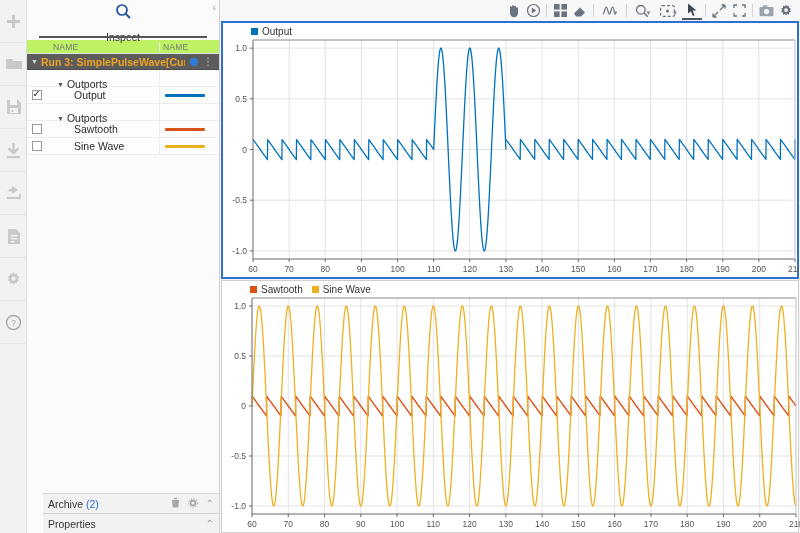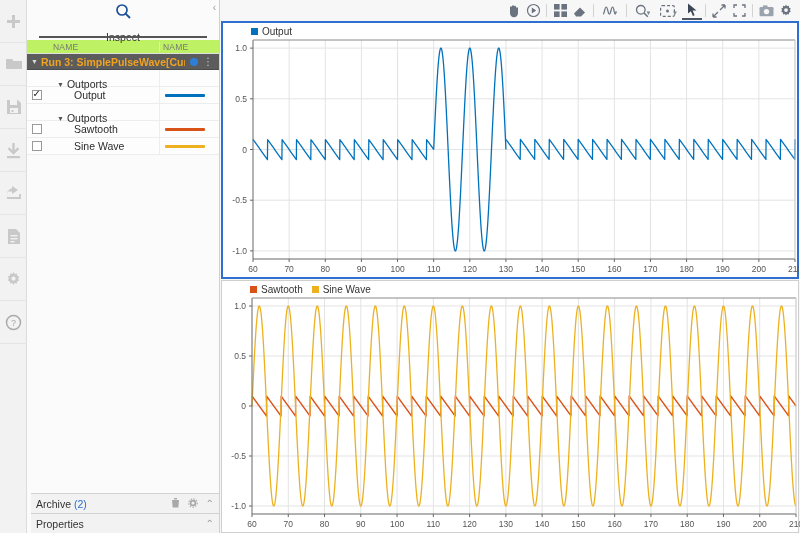"Archive" .dock { left: 4px -> 16px }
